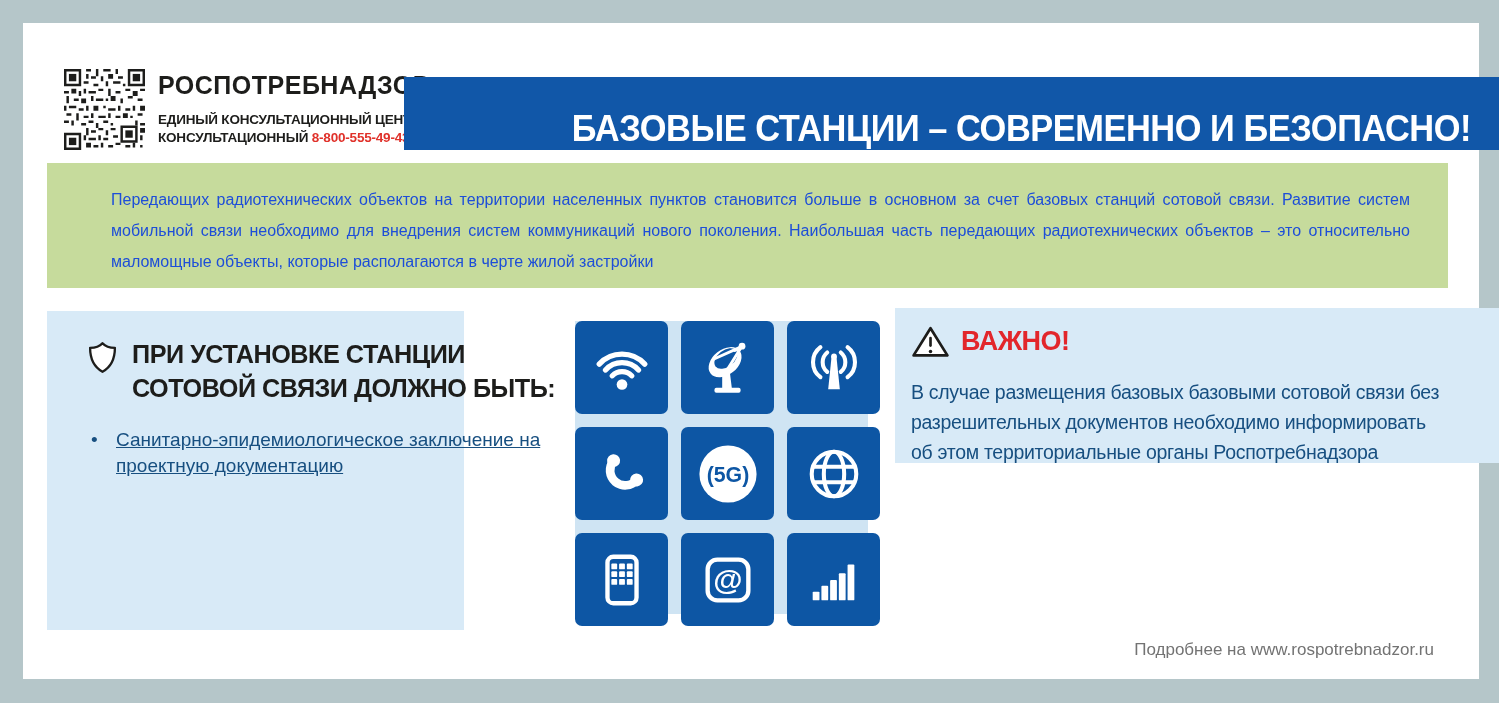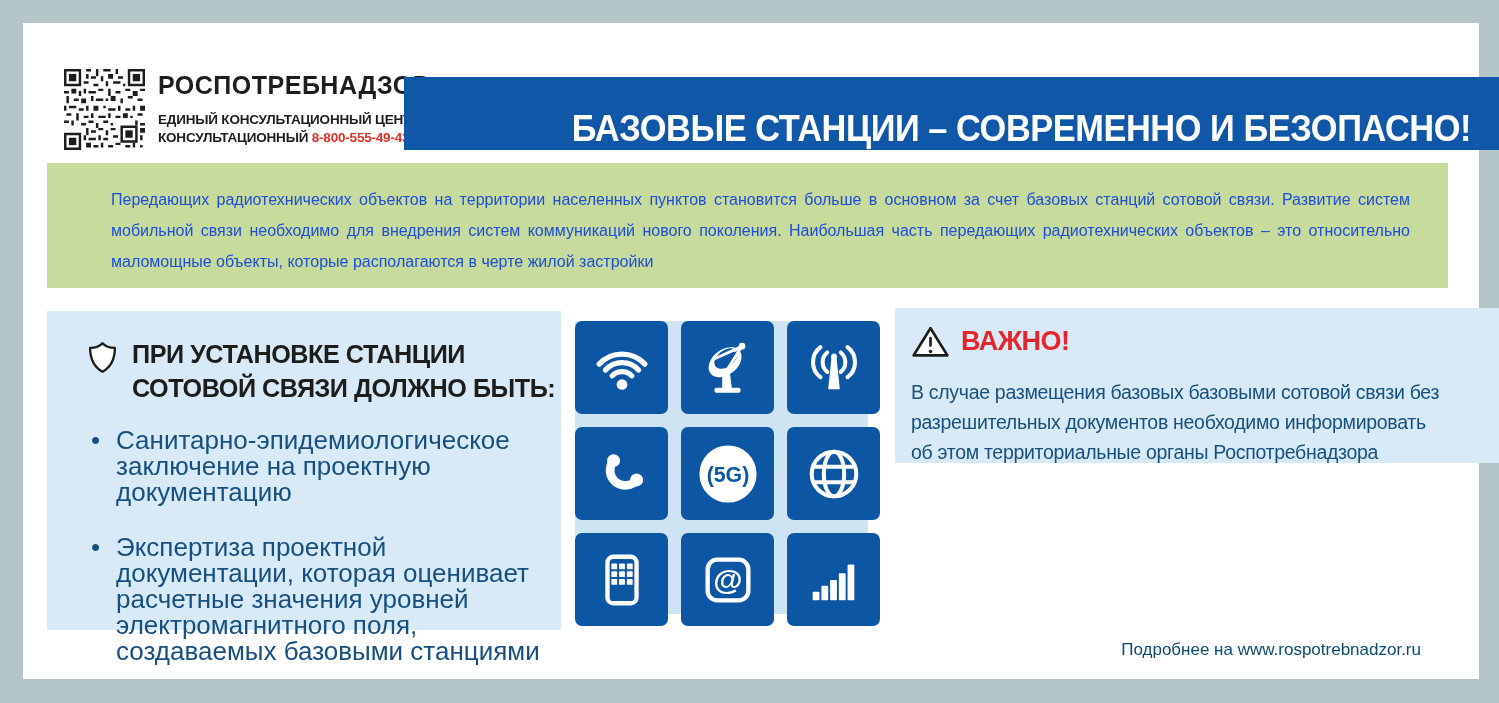"ПРИ УСТАНОВКЕ СТАНЦИИ" .req-box { width: 514px -> 417px }
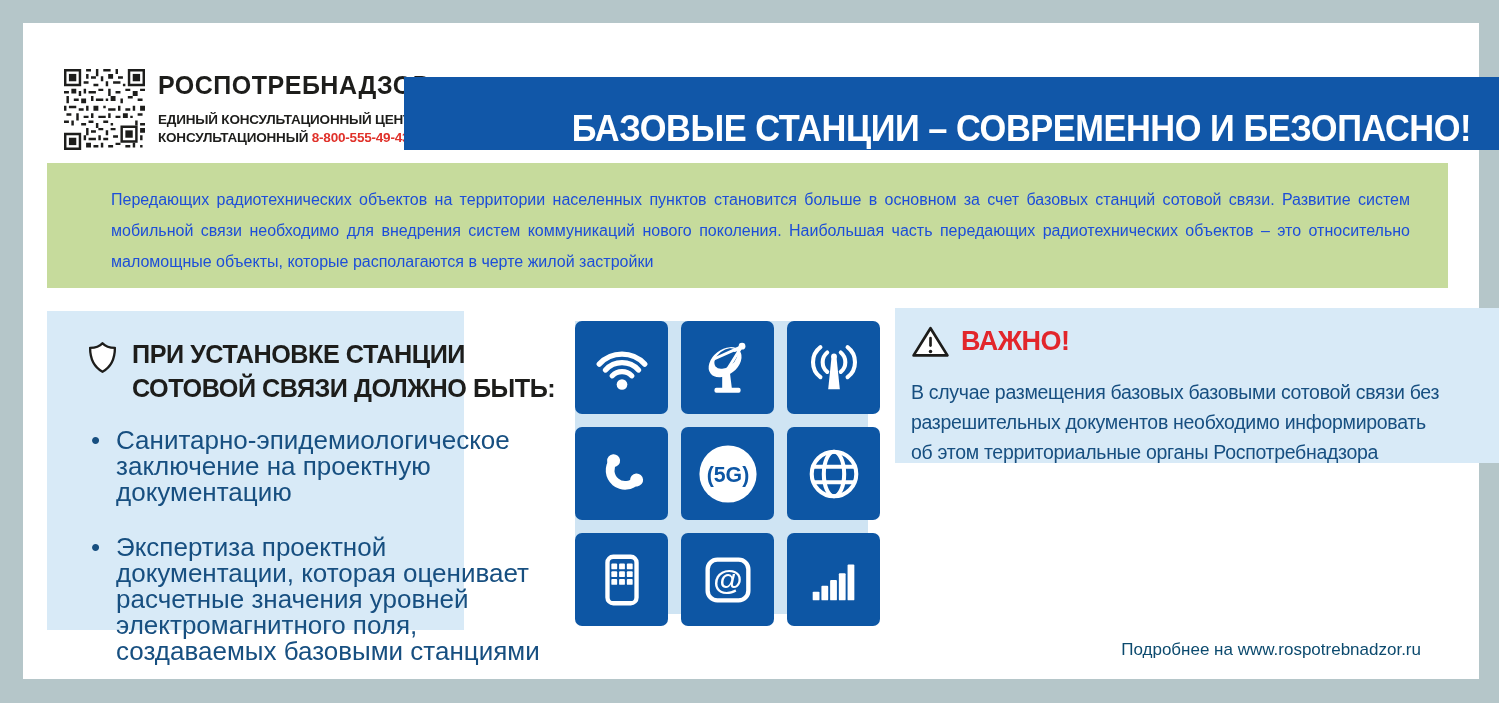"Санитарно-эпидемиологическое заключение" .req-list li { font-size: 26px -> 19px; text-decoration: none -> underline }
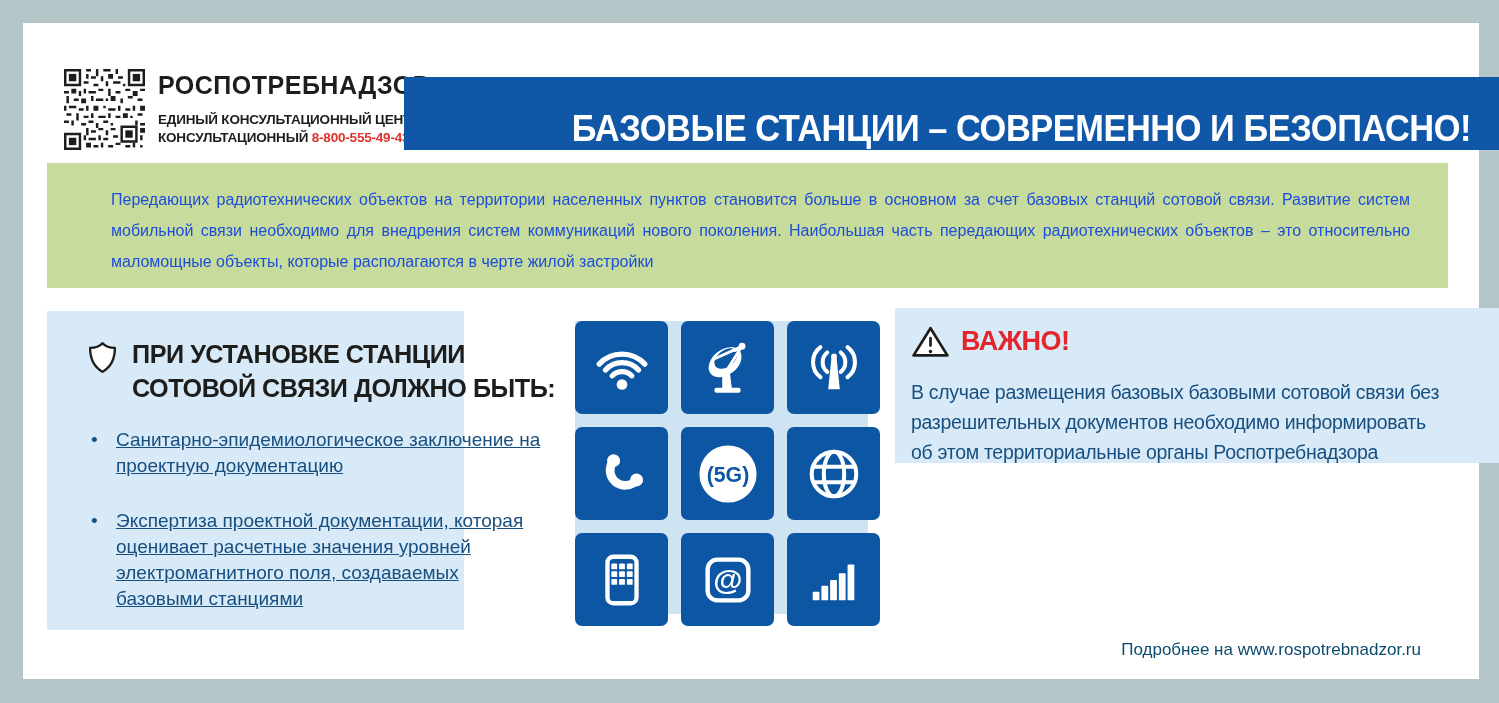"Экспертиза проектной документации," li { html: <li><span>Экспертиза проектной документации, которая оценивает расчетные значения уровней электромагнитного поля, создаваемых базовыми станциями</span></li> -> none }
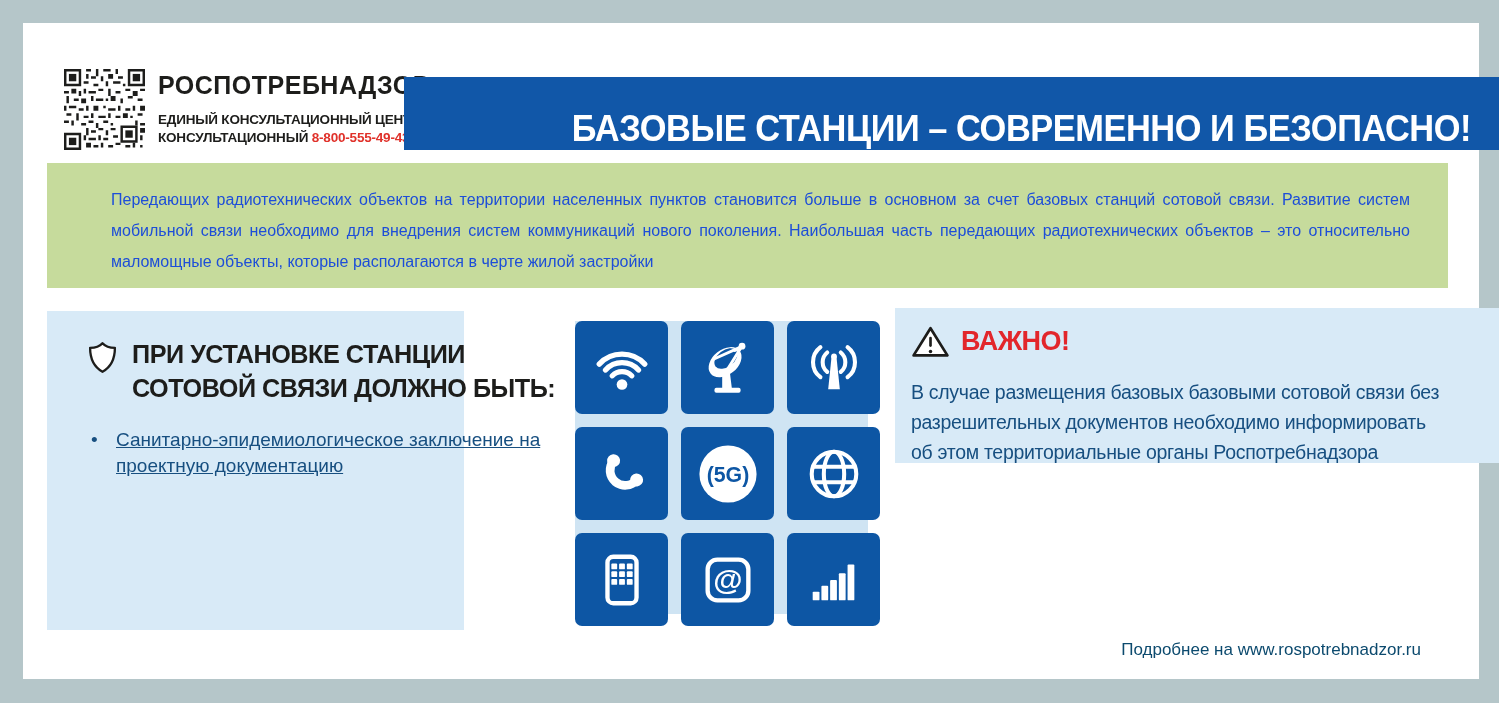"Подробнее на www.rospotrebnadzor.ru" .footer { color: #0c4a6e -> #737373; right: 58px -> 45px }
